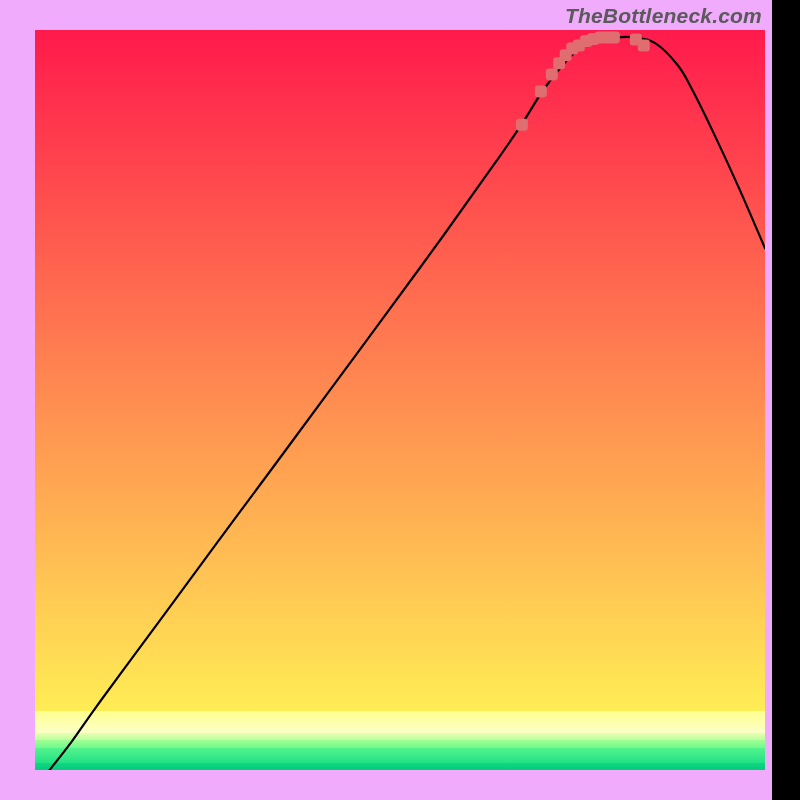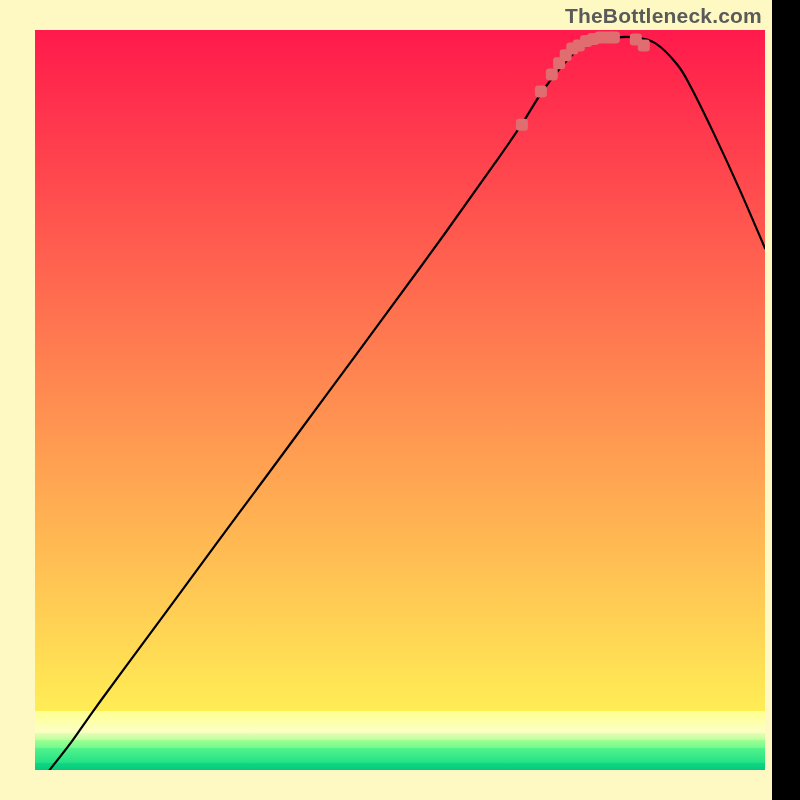"TheBottleneck.com" .frame { background: #fef9c3 -> #f0abfc; font-style: none -> italic }
